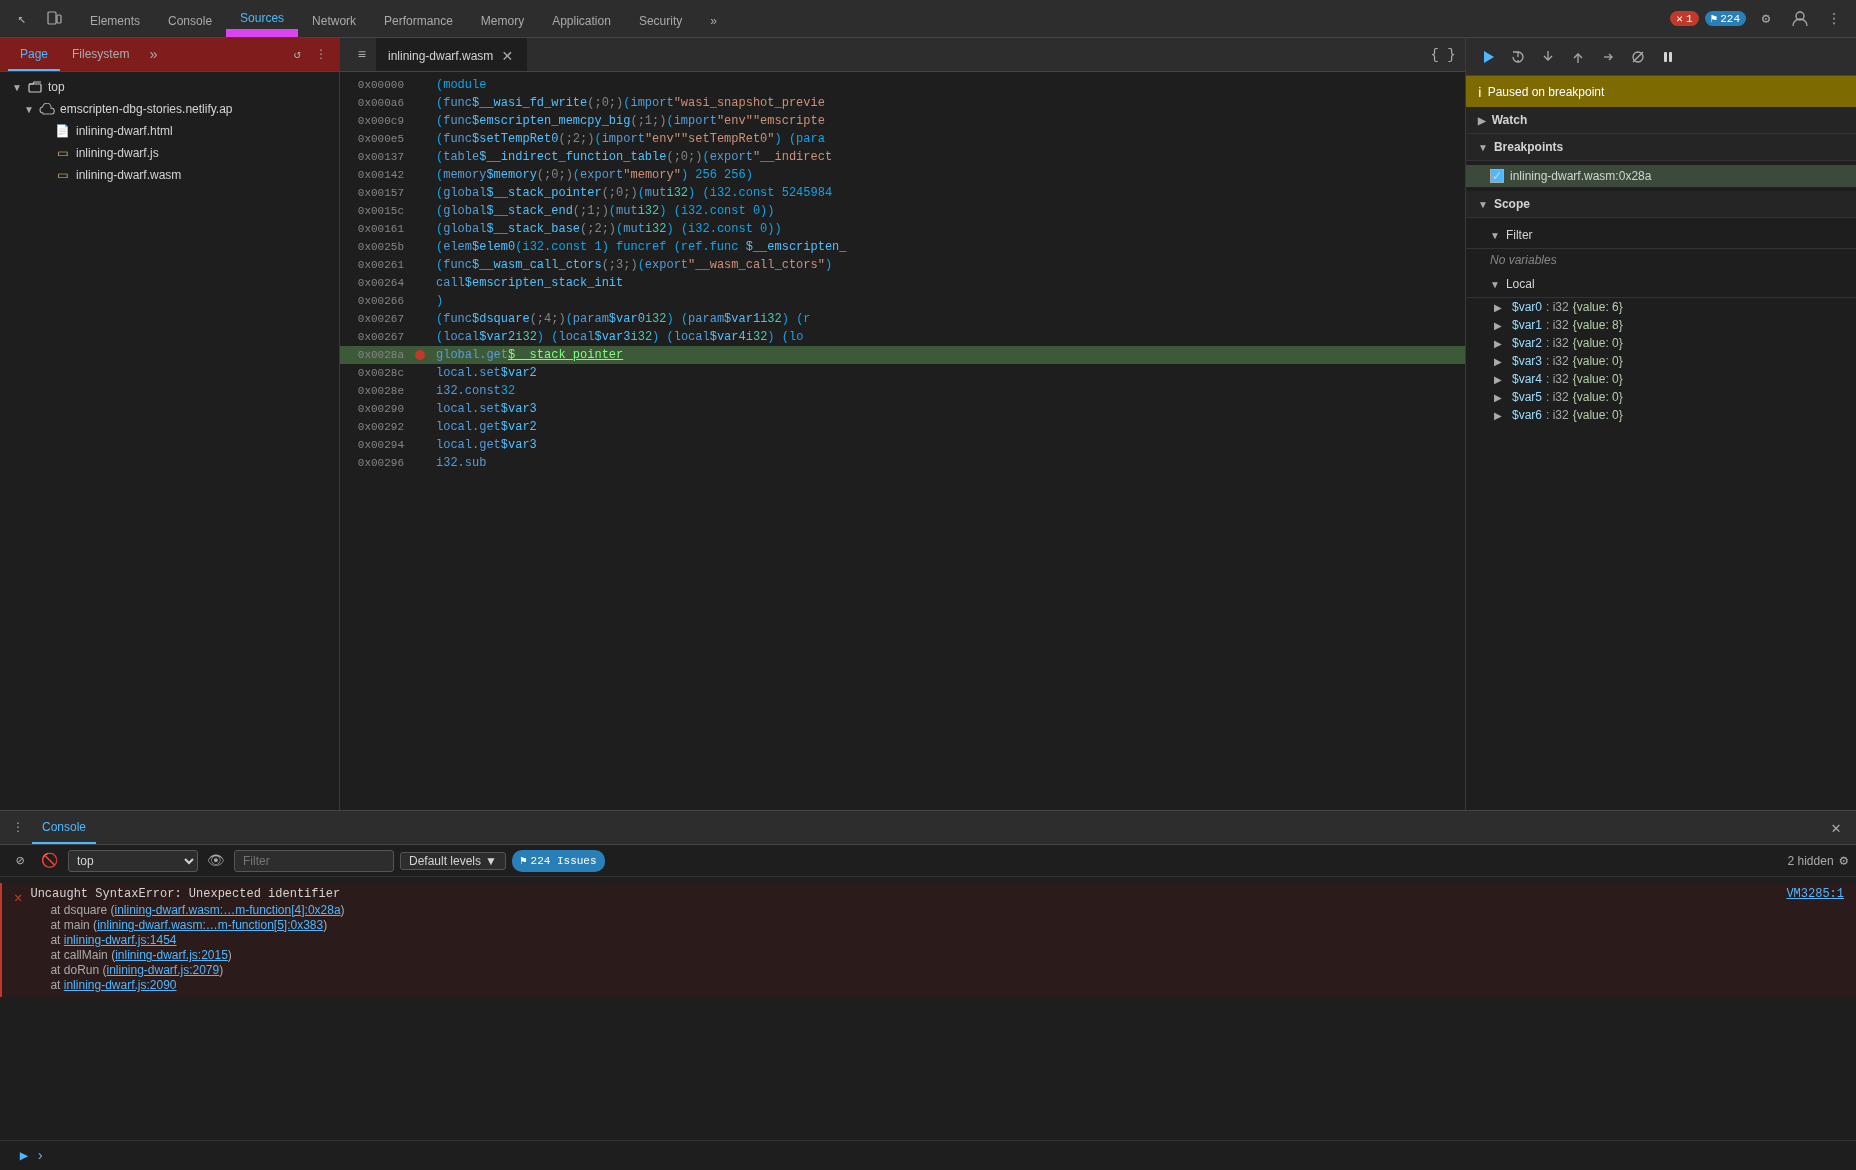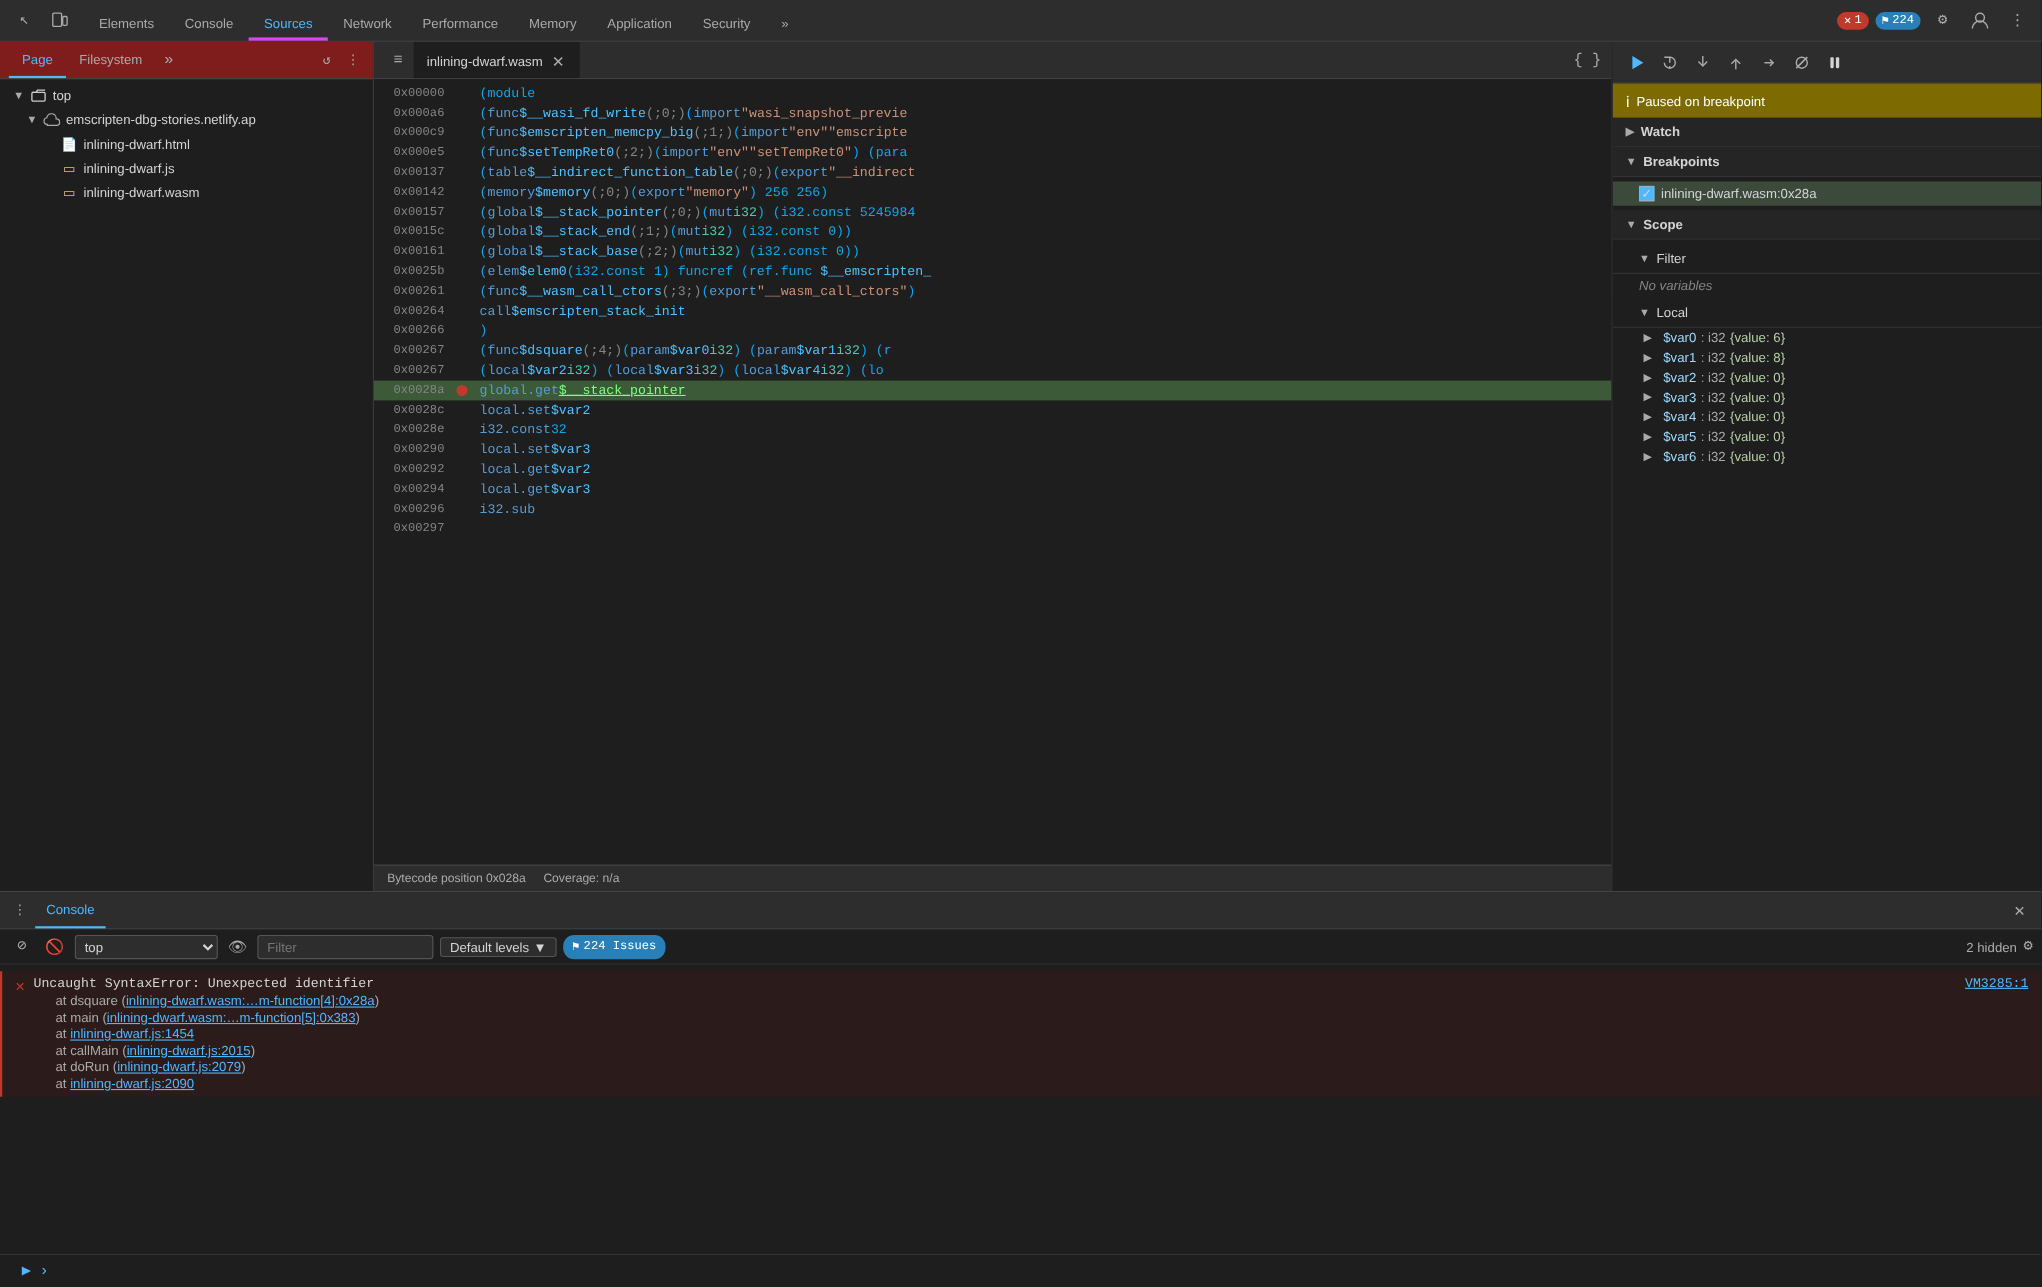"Sources" .top-toolbar .nav-tab.active { border-bottom: 3px solid #d946ef -> 8px solid #d946ef }
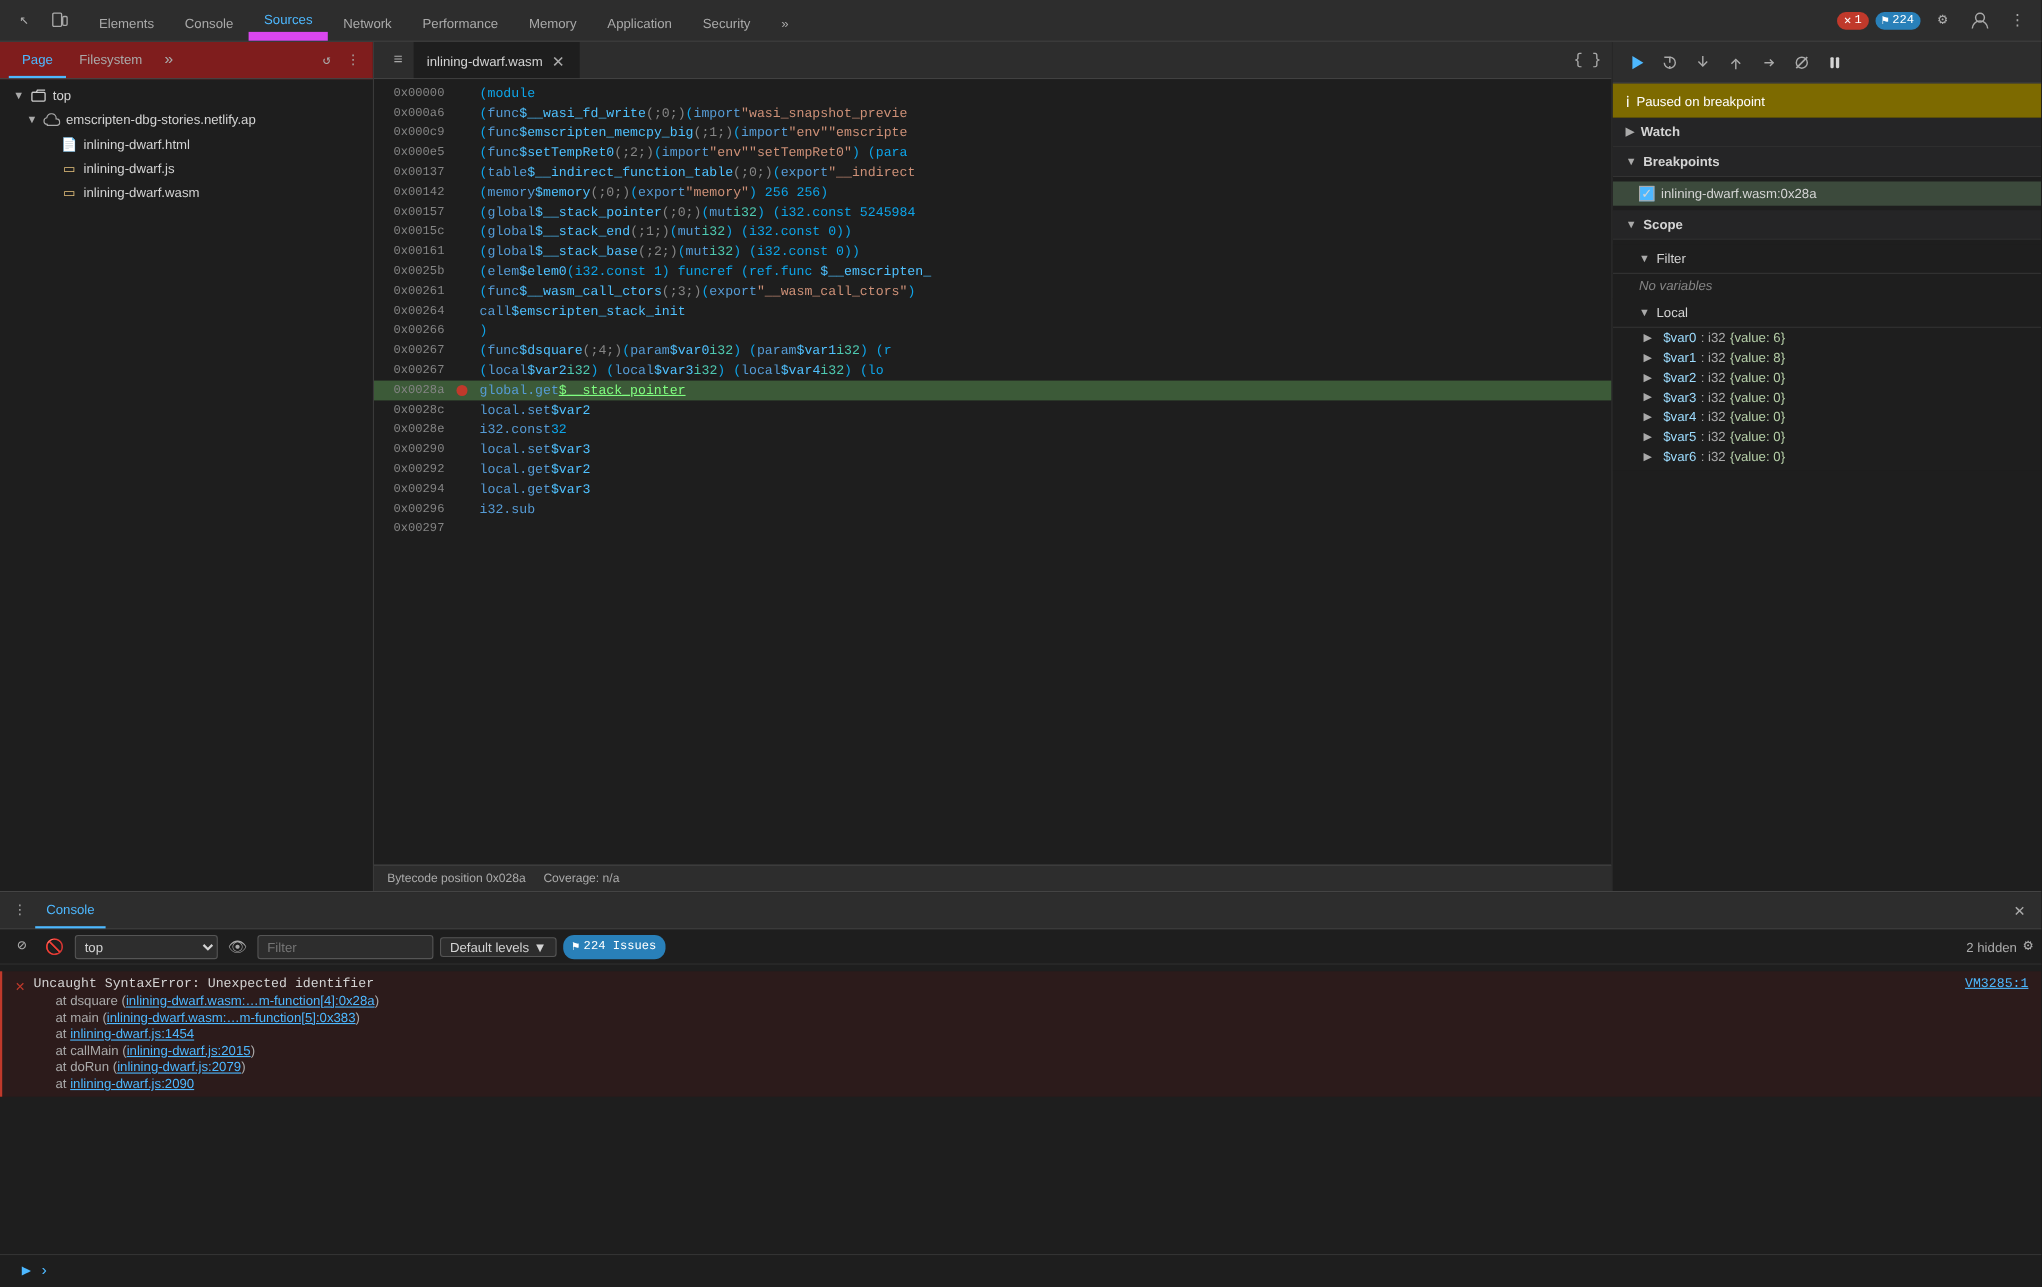"0x00297" div.code-line { html: <div> <div>0x00297</div> <div></div> <div></div> </div> -> none }
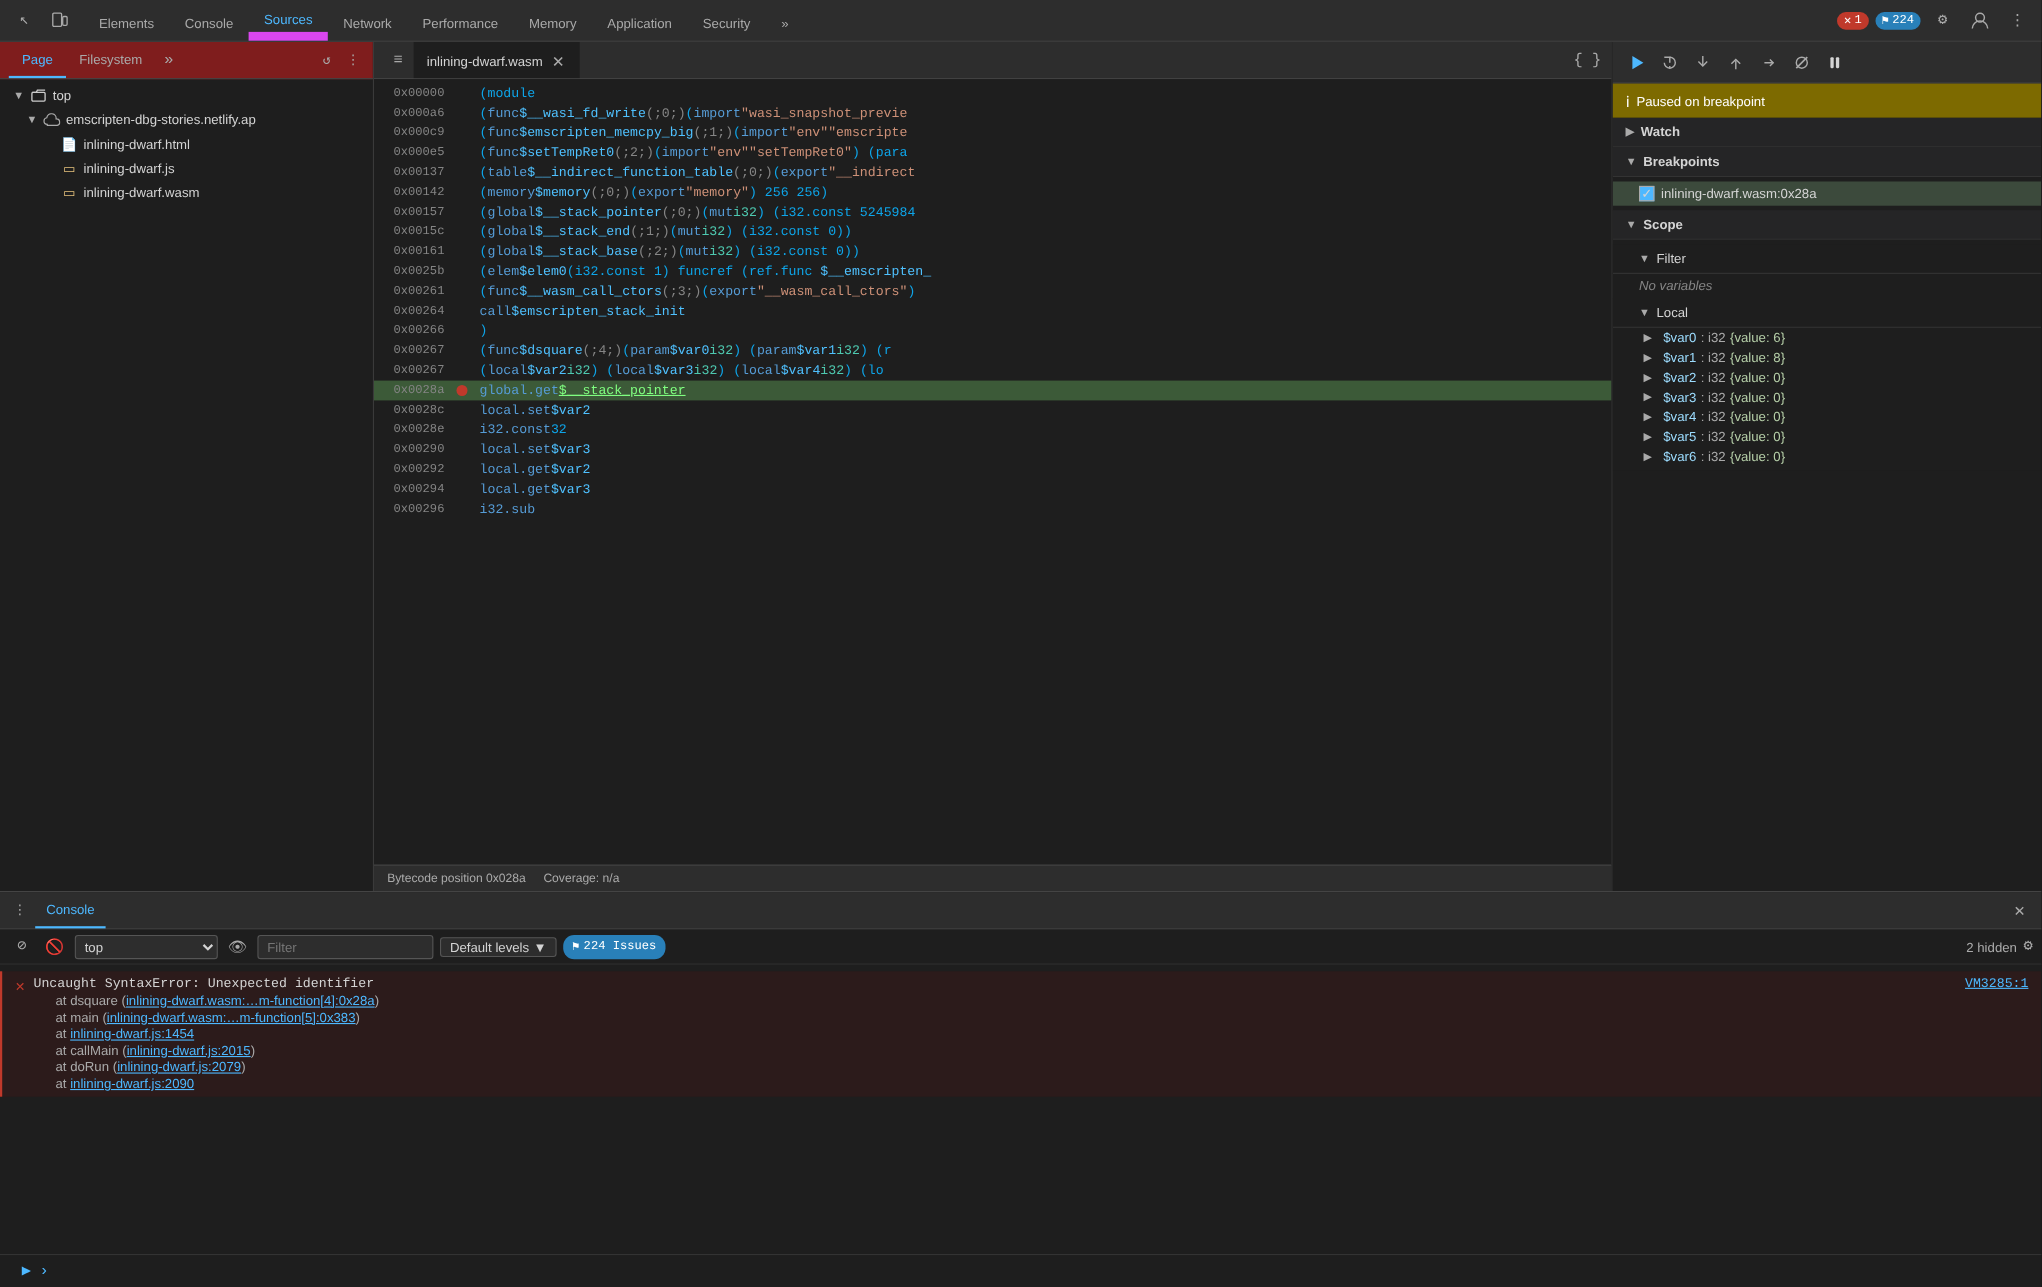"Bytecode position 0x028a" div.status-bar { html: <div> <span>Bytecode position 0x028a</span> <span>Coverage: n/a</span> </div> -> none }
